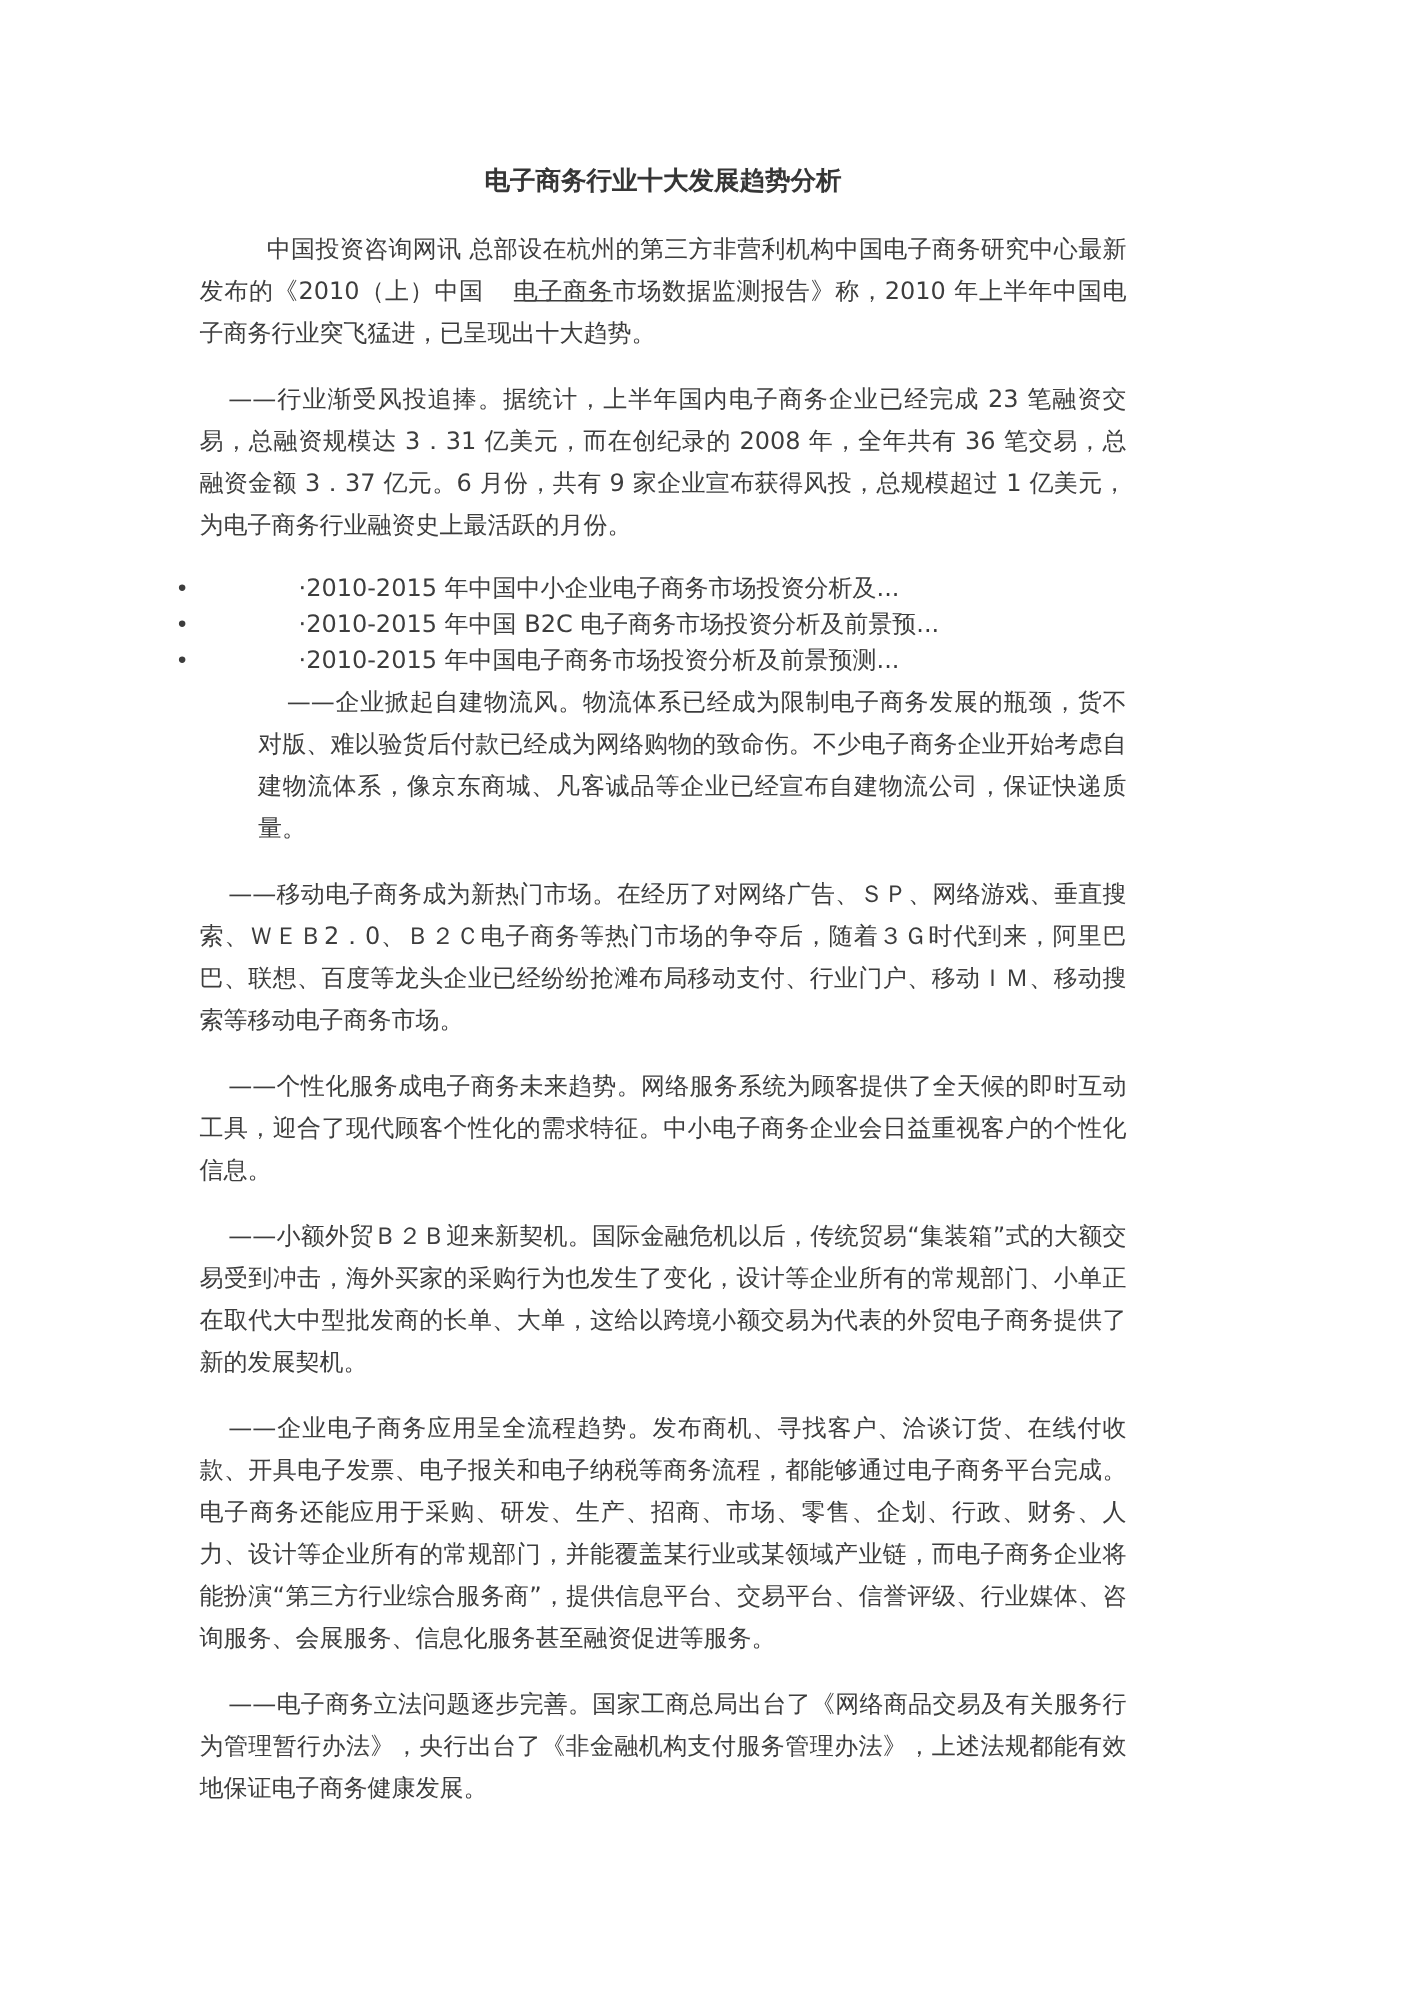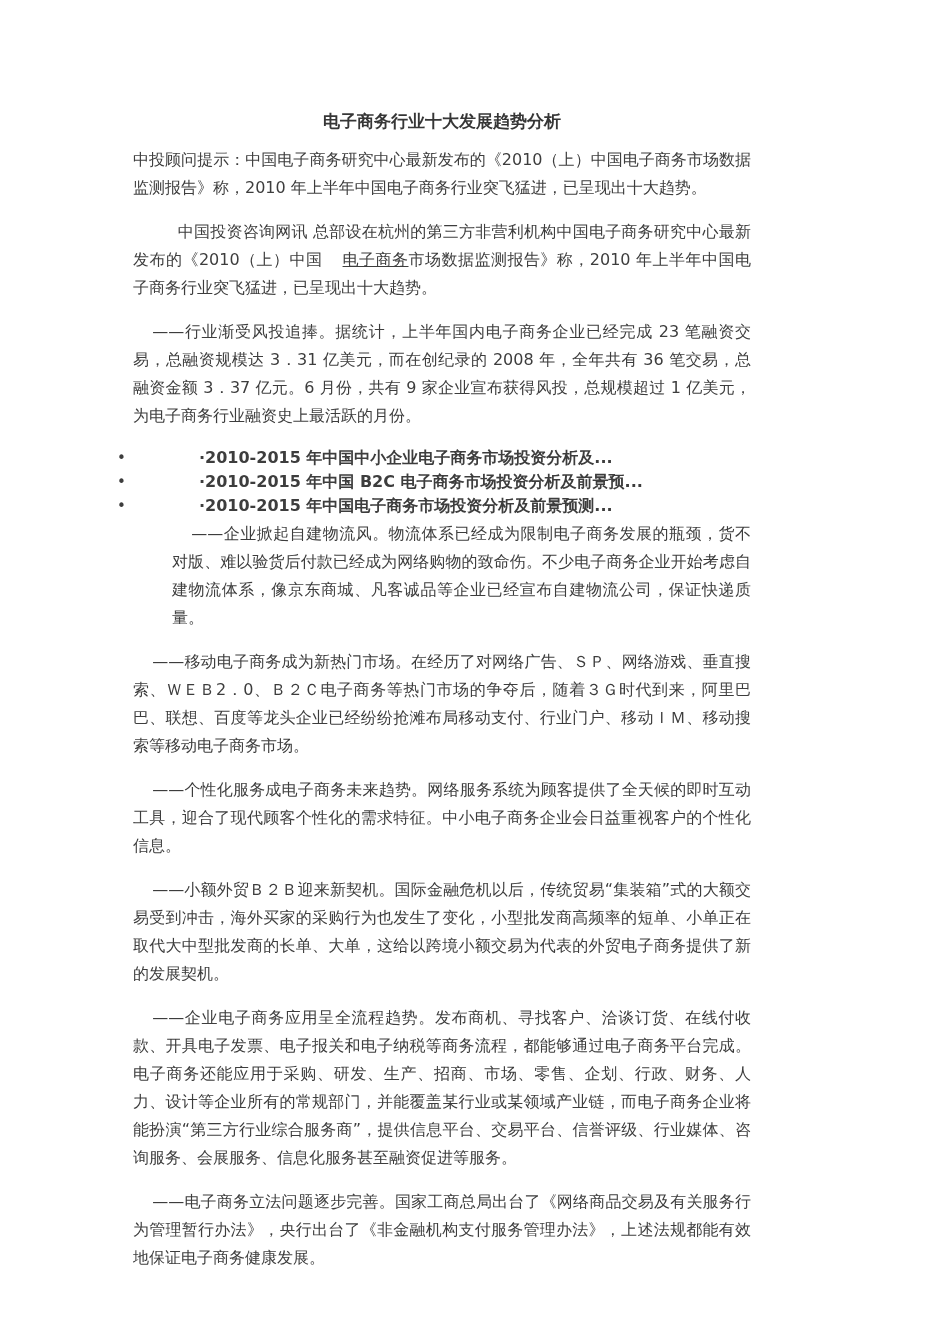"中投顾问提示：中国电子商务研究中心最新发布的《2010（上）中国电子商务市场数据" p.para { html: <p>中投顾问提示：中国电子商务研究中心最新发布的《2010（上）中国电子商务市场数据监测报告》称，2010 年上半年中国电子商务行业突飞猛进，已呈现出十大趋势。</p> -> none }
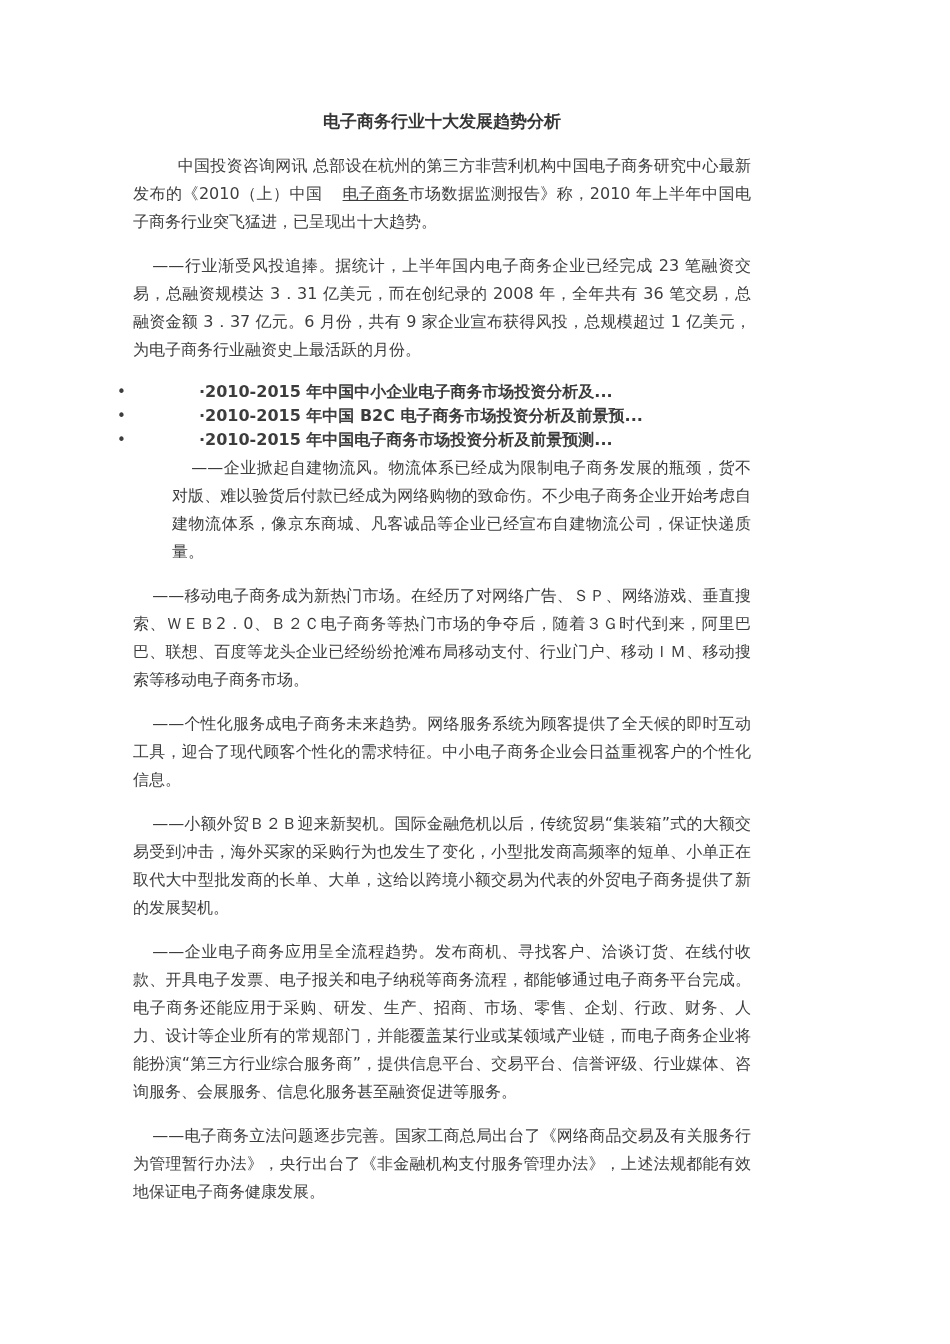"·2010-2015 年中国中小企业电子商务市场投资分析及..." .report-link { font-weight: bold -> none }
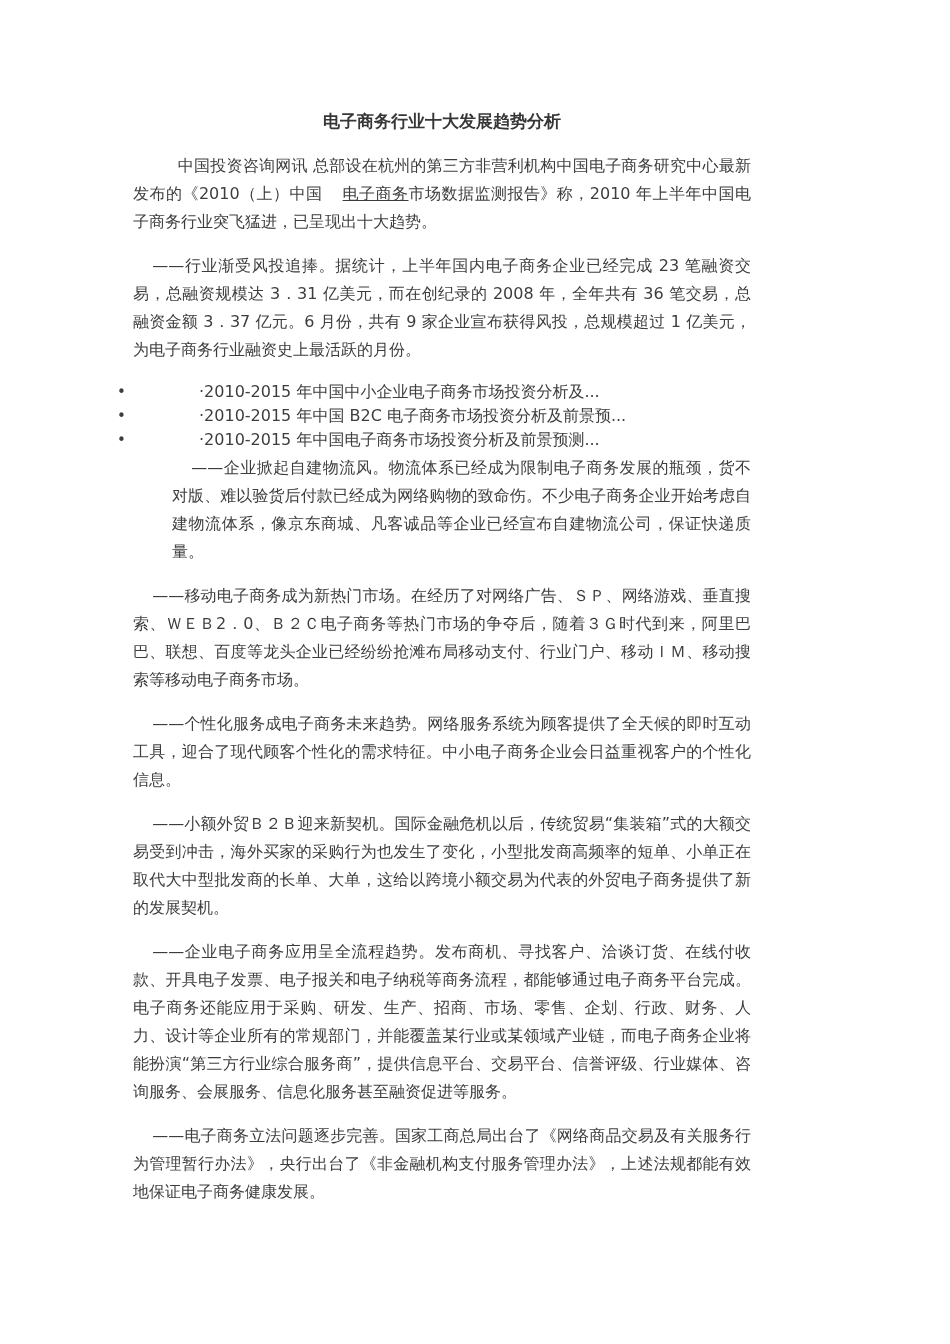"——小额外贸Ｂ２Ｂ迎来新契机。国际金融危机以后，传统贸易“集装箱”式的大额交易受" p.para { text: 小型批发商高频率的短单 -> 设计等企业所有的常规部门 }
